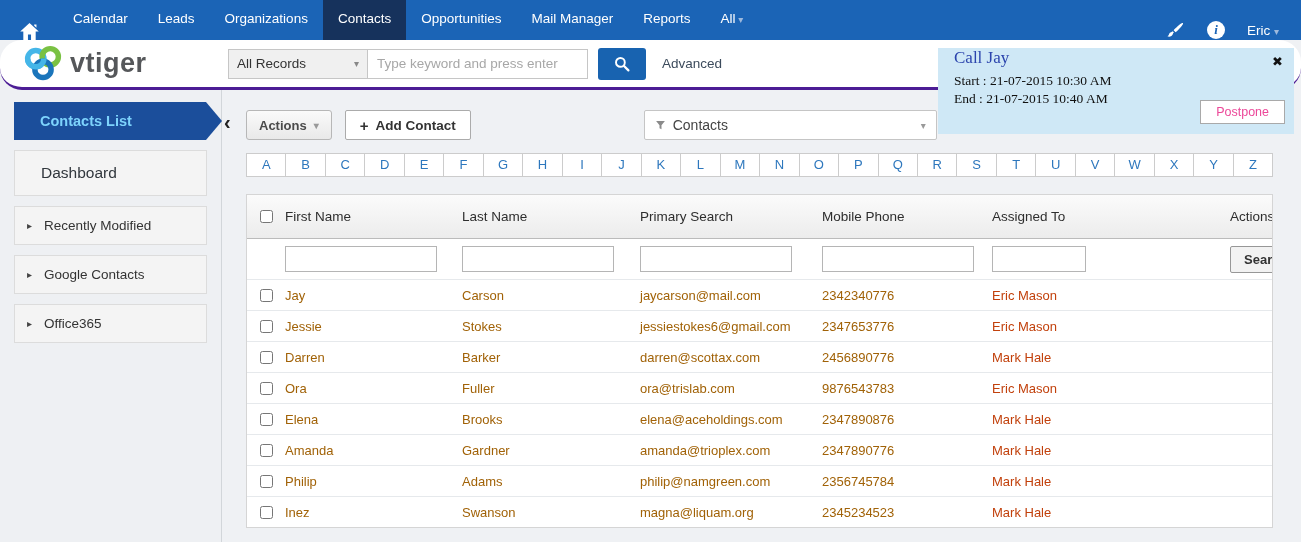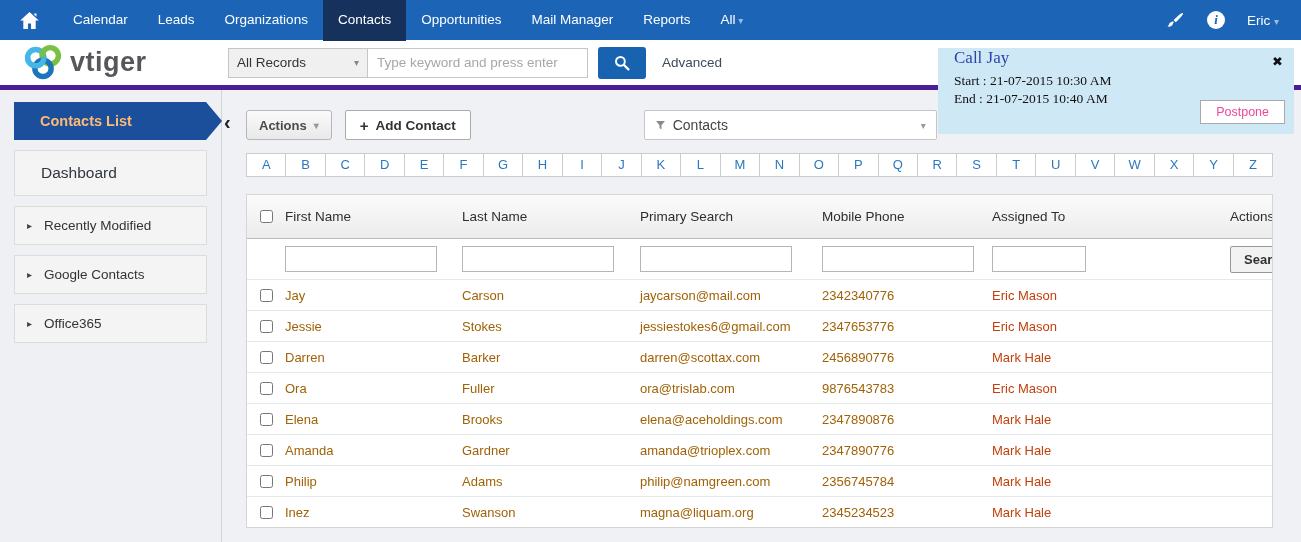"Calendar" .navbar { align-items: center -> flex-end }
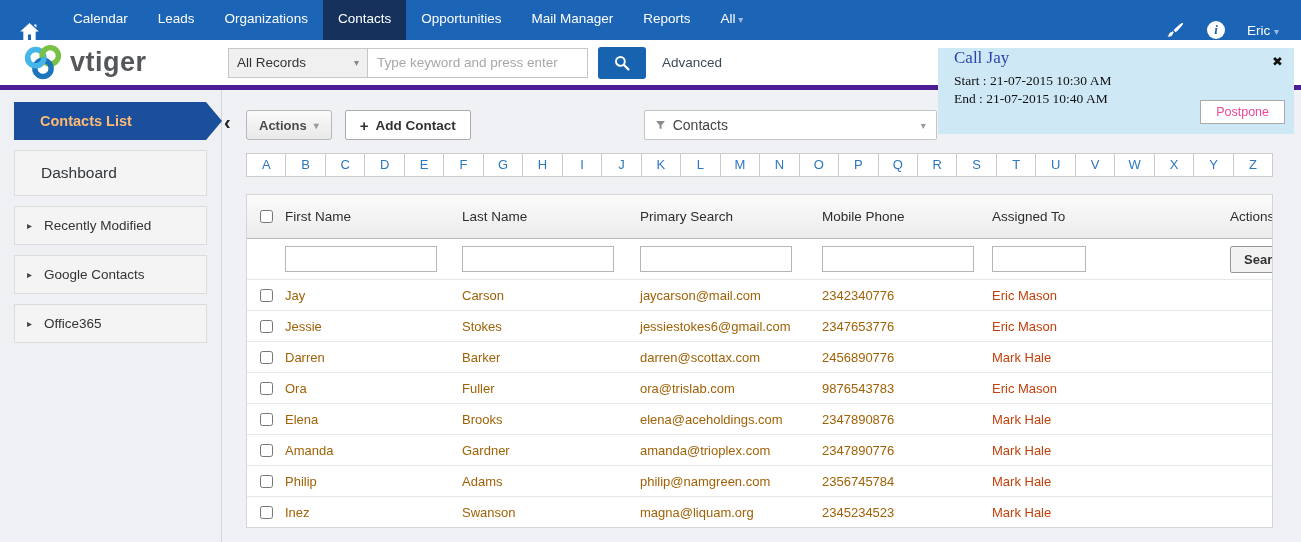"vtiger" .topbar { border-bottom: 5px solid #4c1d95 -> 3px solid #4c1d95; border-radius: none -> 22px }
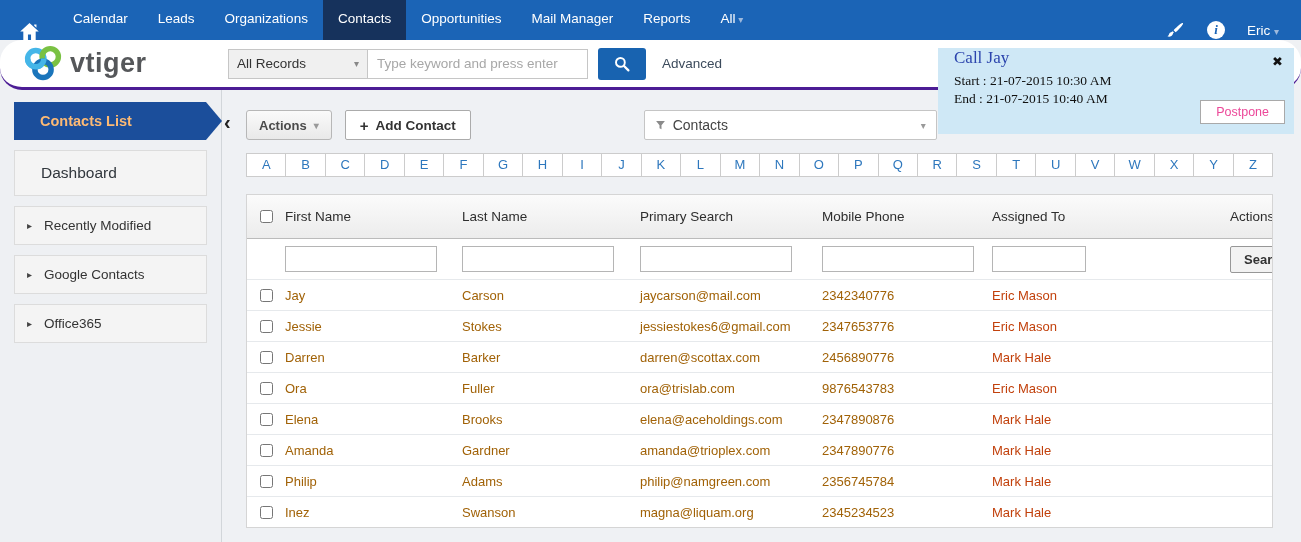"Contacts List" .side-active { color: #fdba74 -> #7dd3fc }
